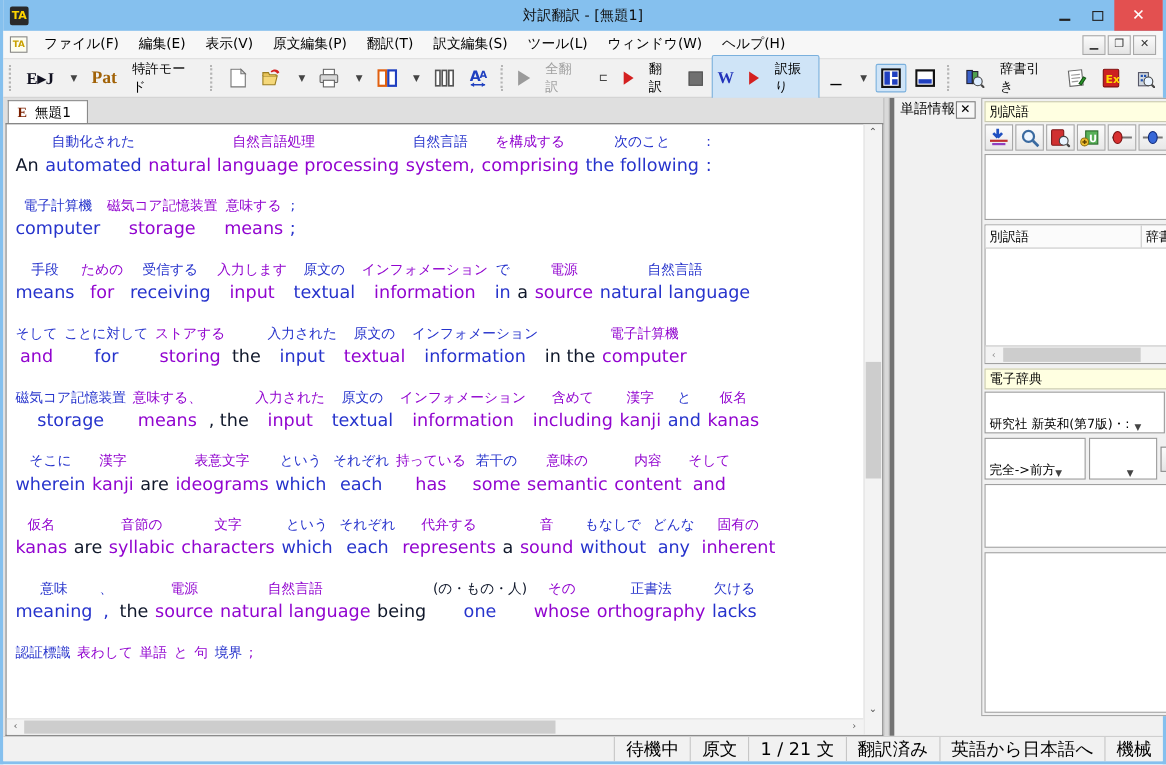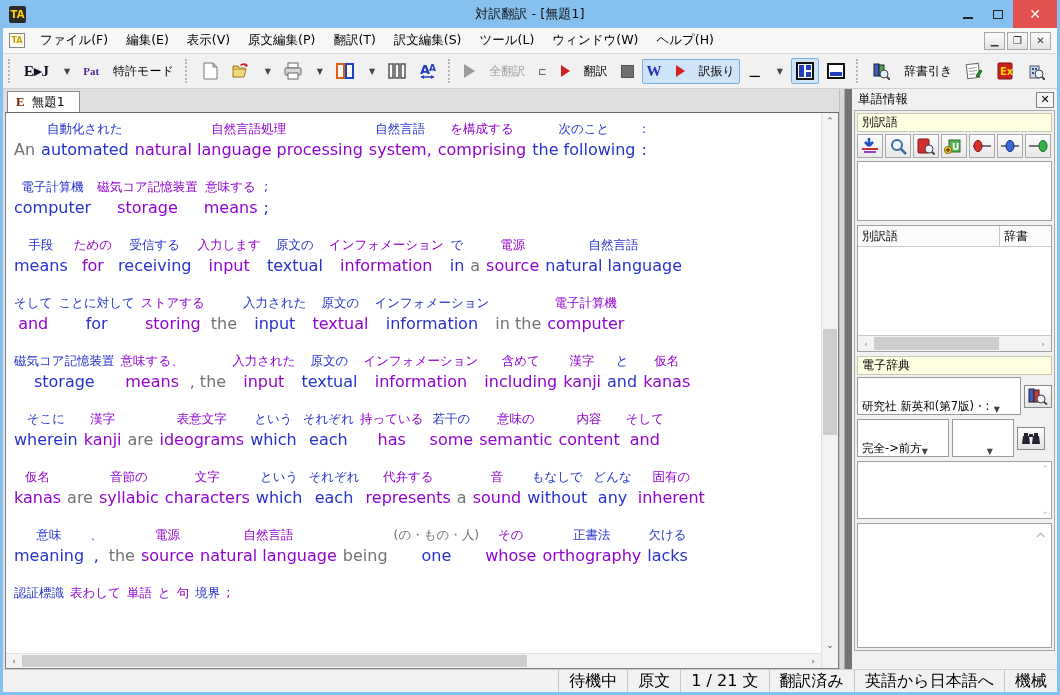"Pat" .patlogo { color: #4c1d95 -> #a16207; font-size: 11px -> 16px }
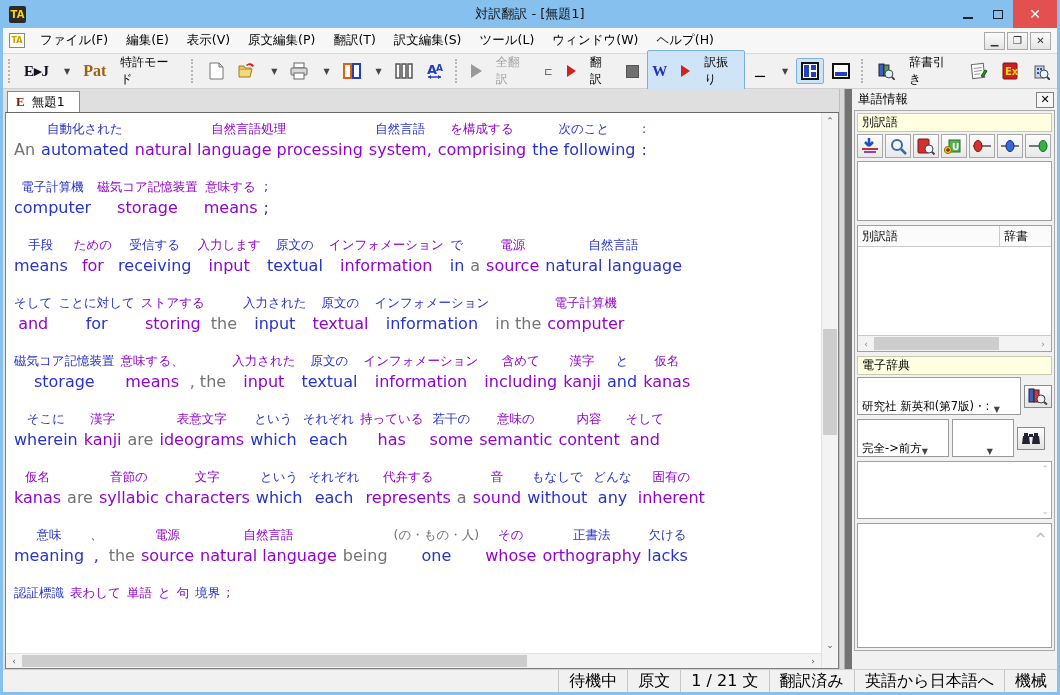"単語情報" .sidepanel { border-left: 7px solid #737373 -> 4px solid #737373; flex-direction: column -> row }
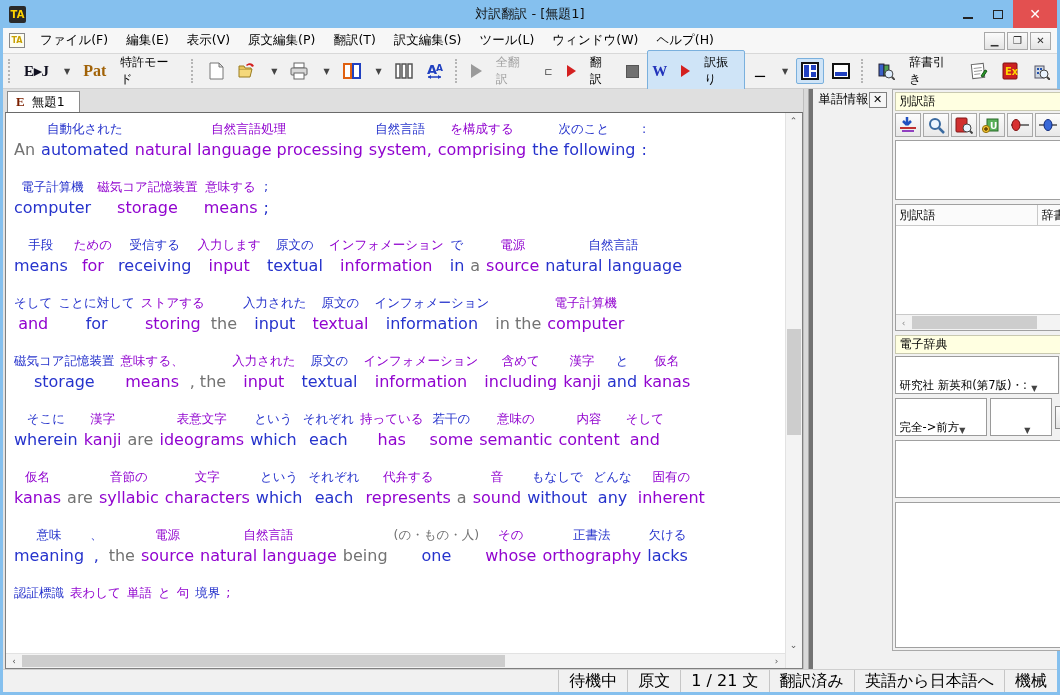"An" .c-k { color: #737373 -> #0f172a }
